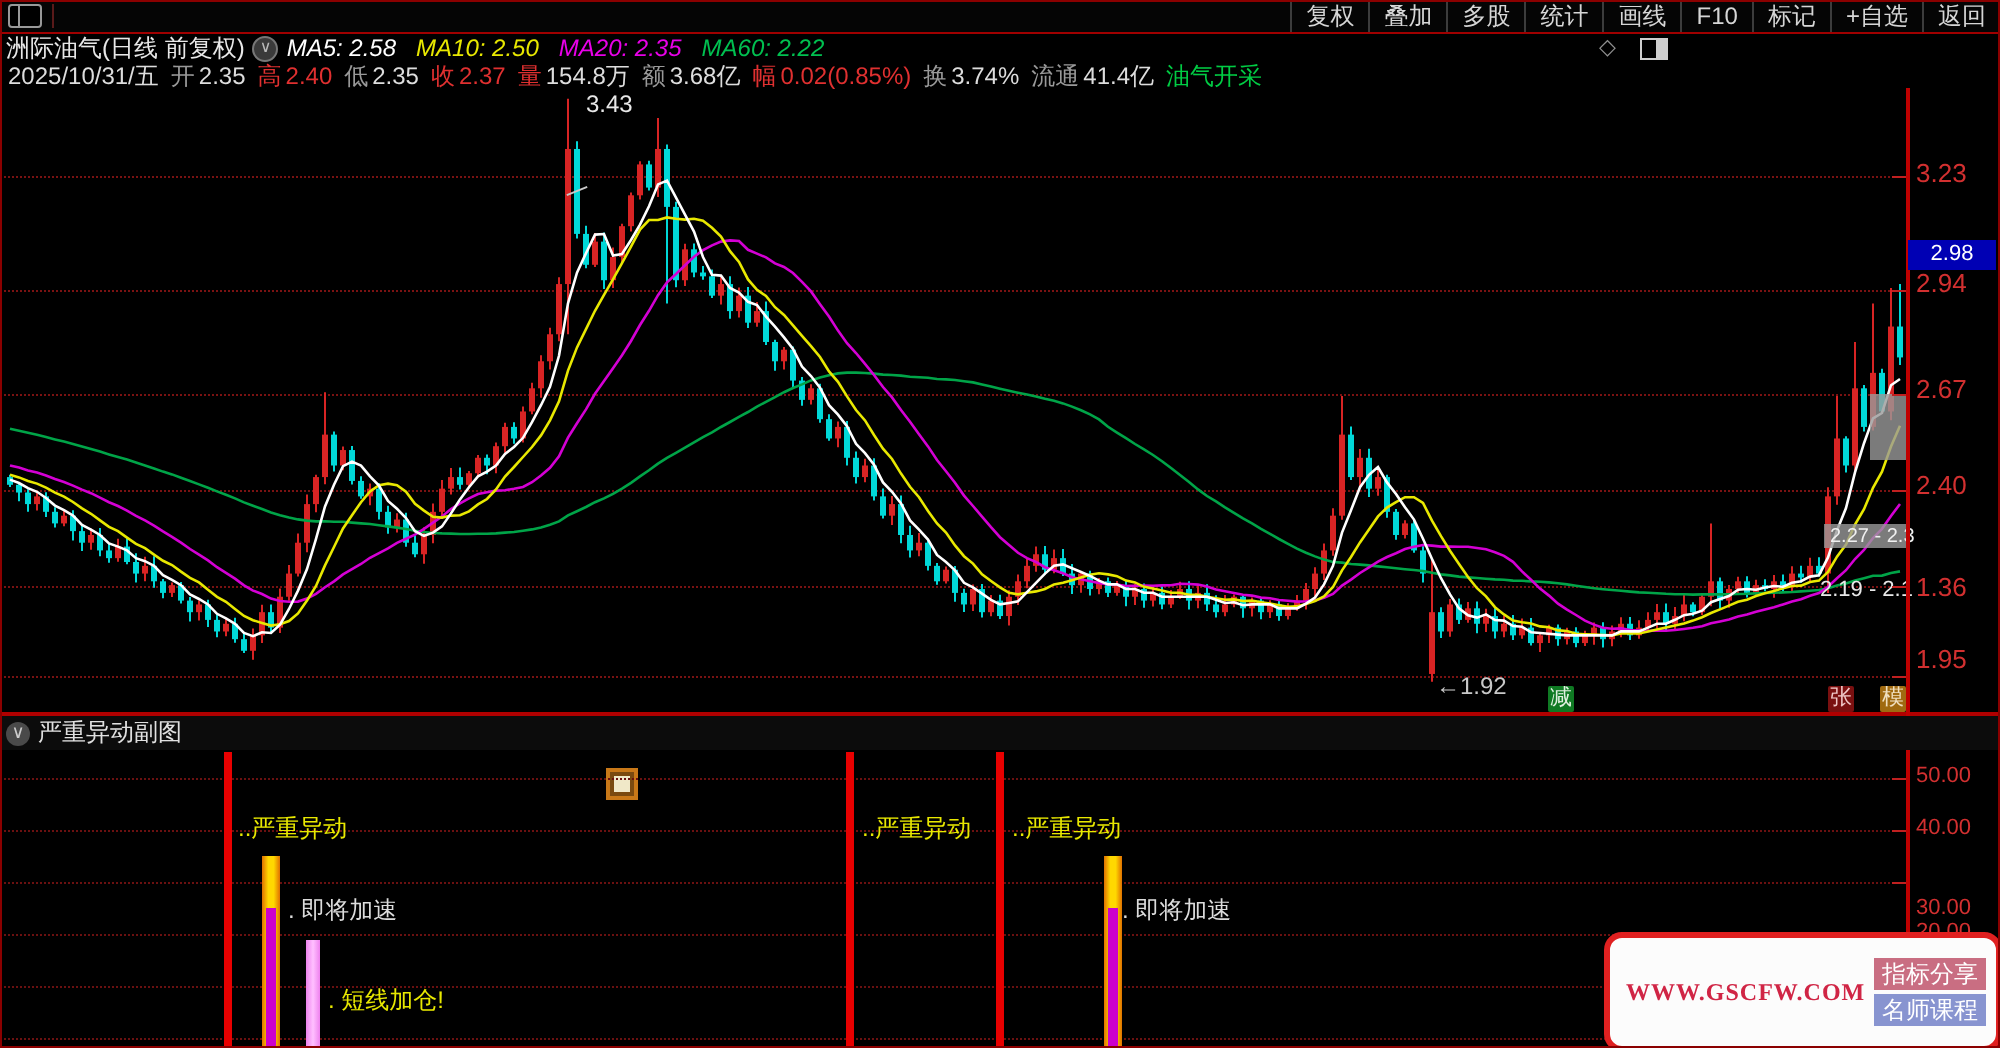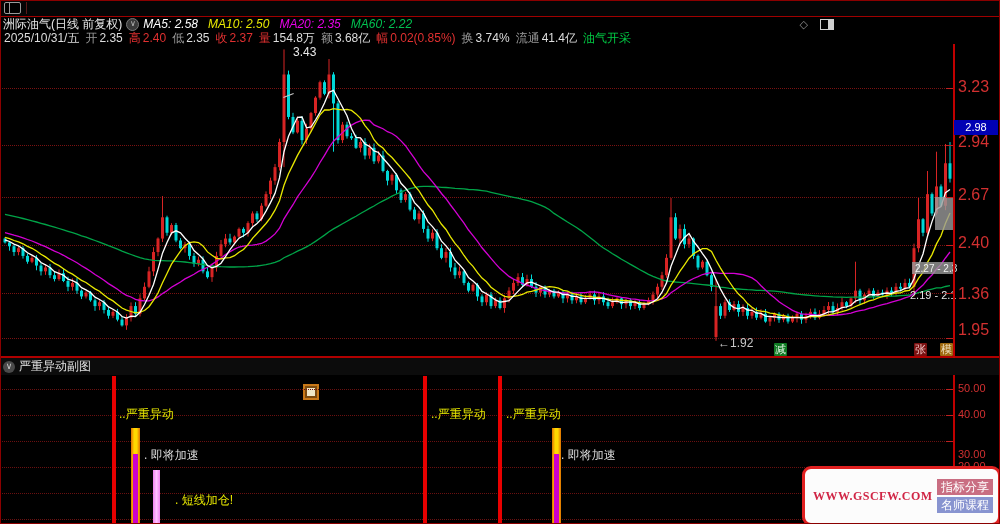"复权" div { html: none -> <div> <span>复权</span> <span>叠加</span> <span>多股</span> <span>统计</span> <span>画线</span> <span>F10</span> <span>标记</span> <span>+自选</span> <span>返回</span> </div> }
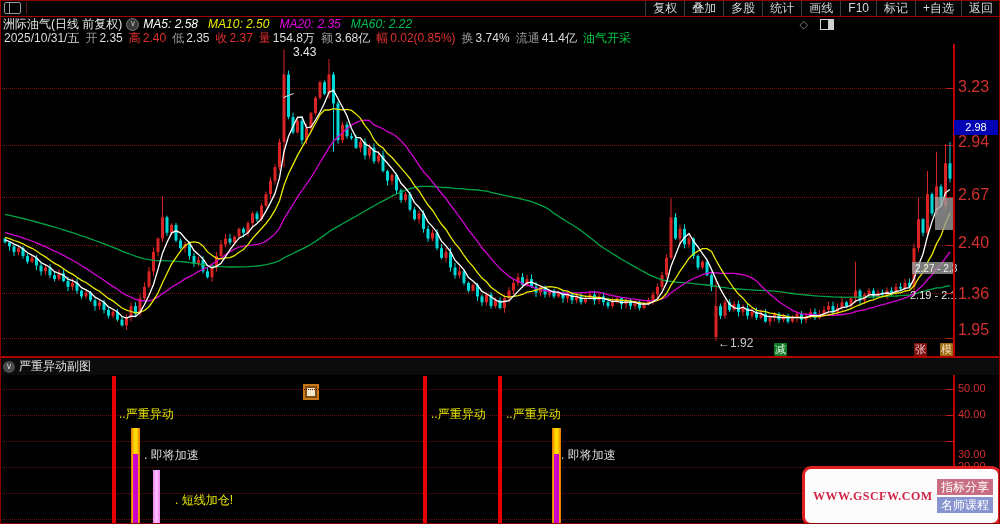"3.23" .ylab { font-size: 16px -> 13px }
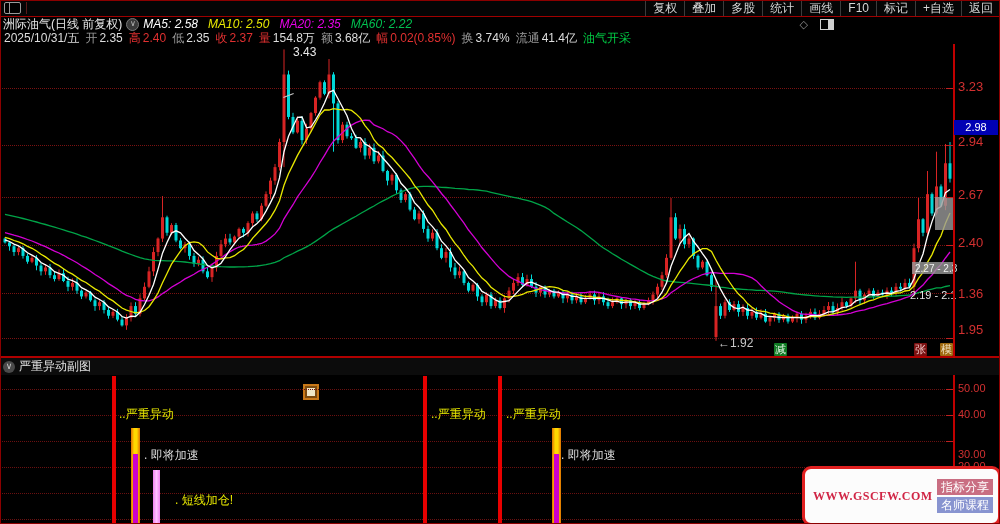". 短线加仓!" div.slab { left: 175px -> 164px }
